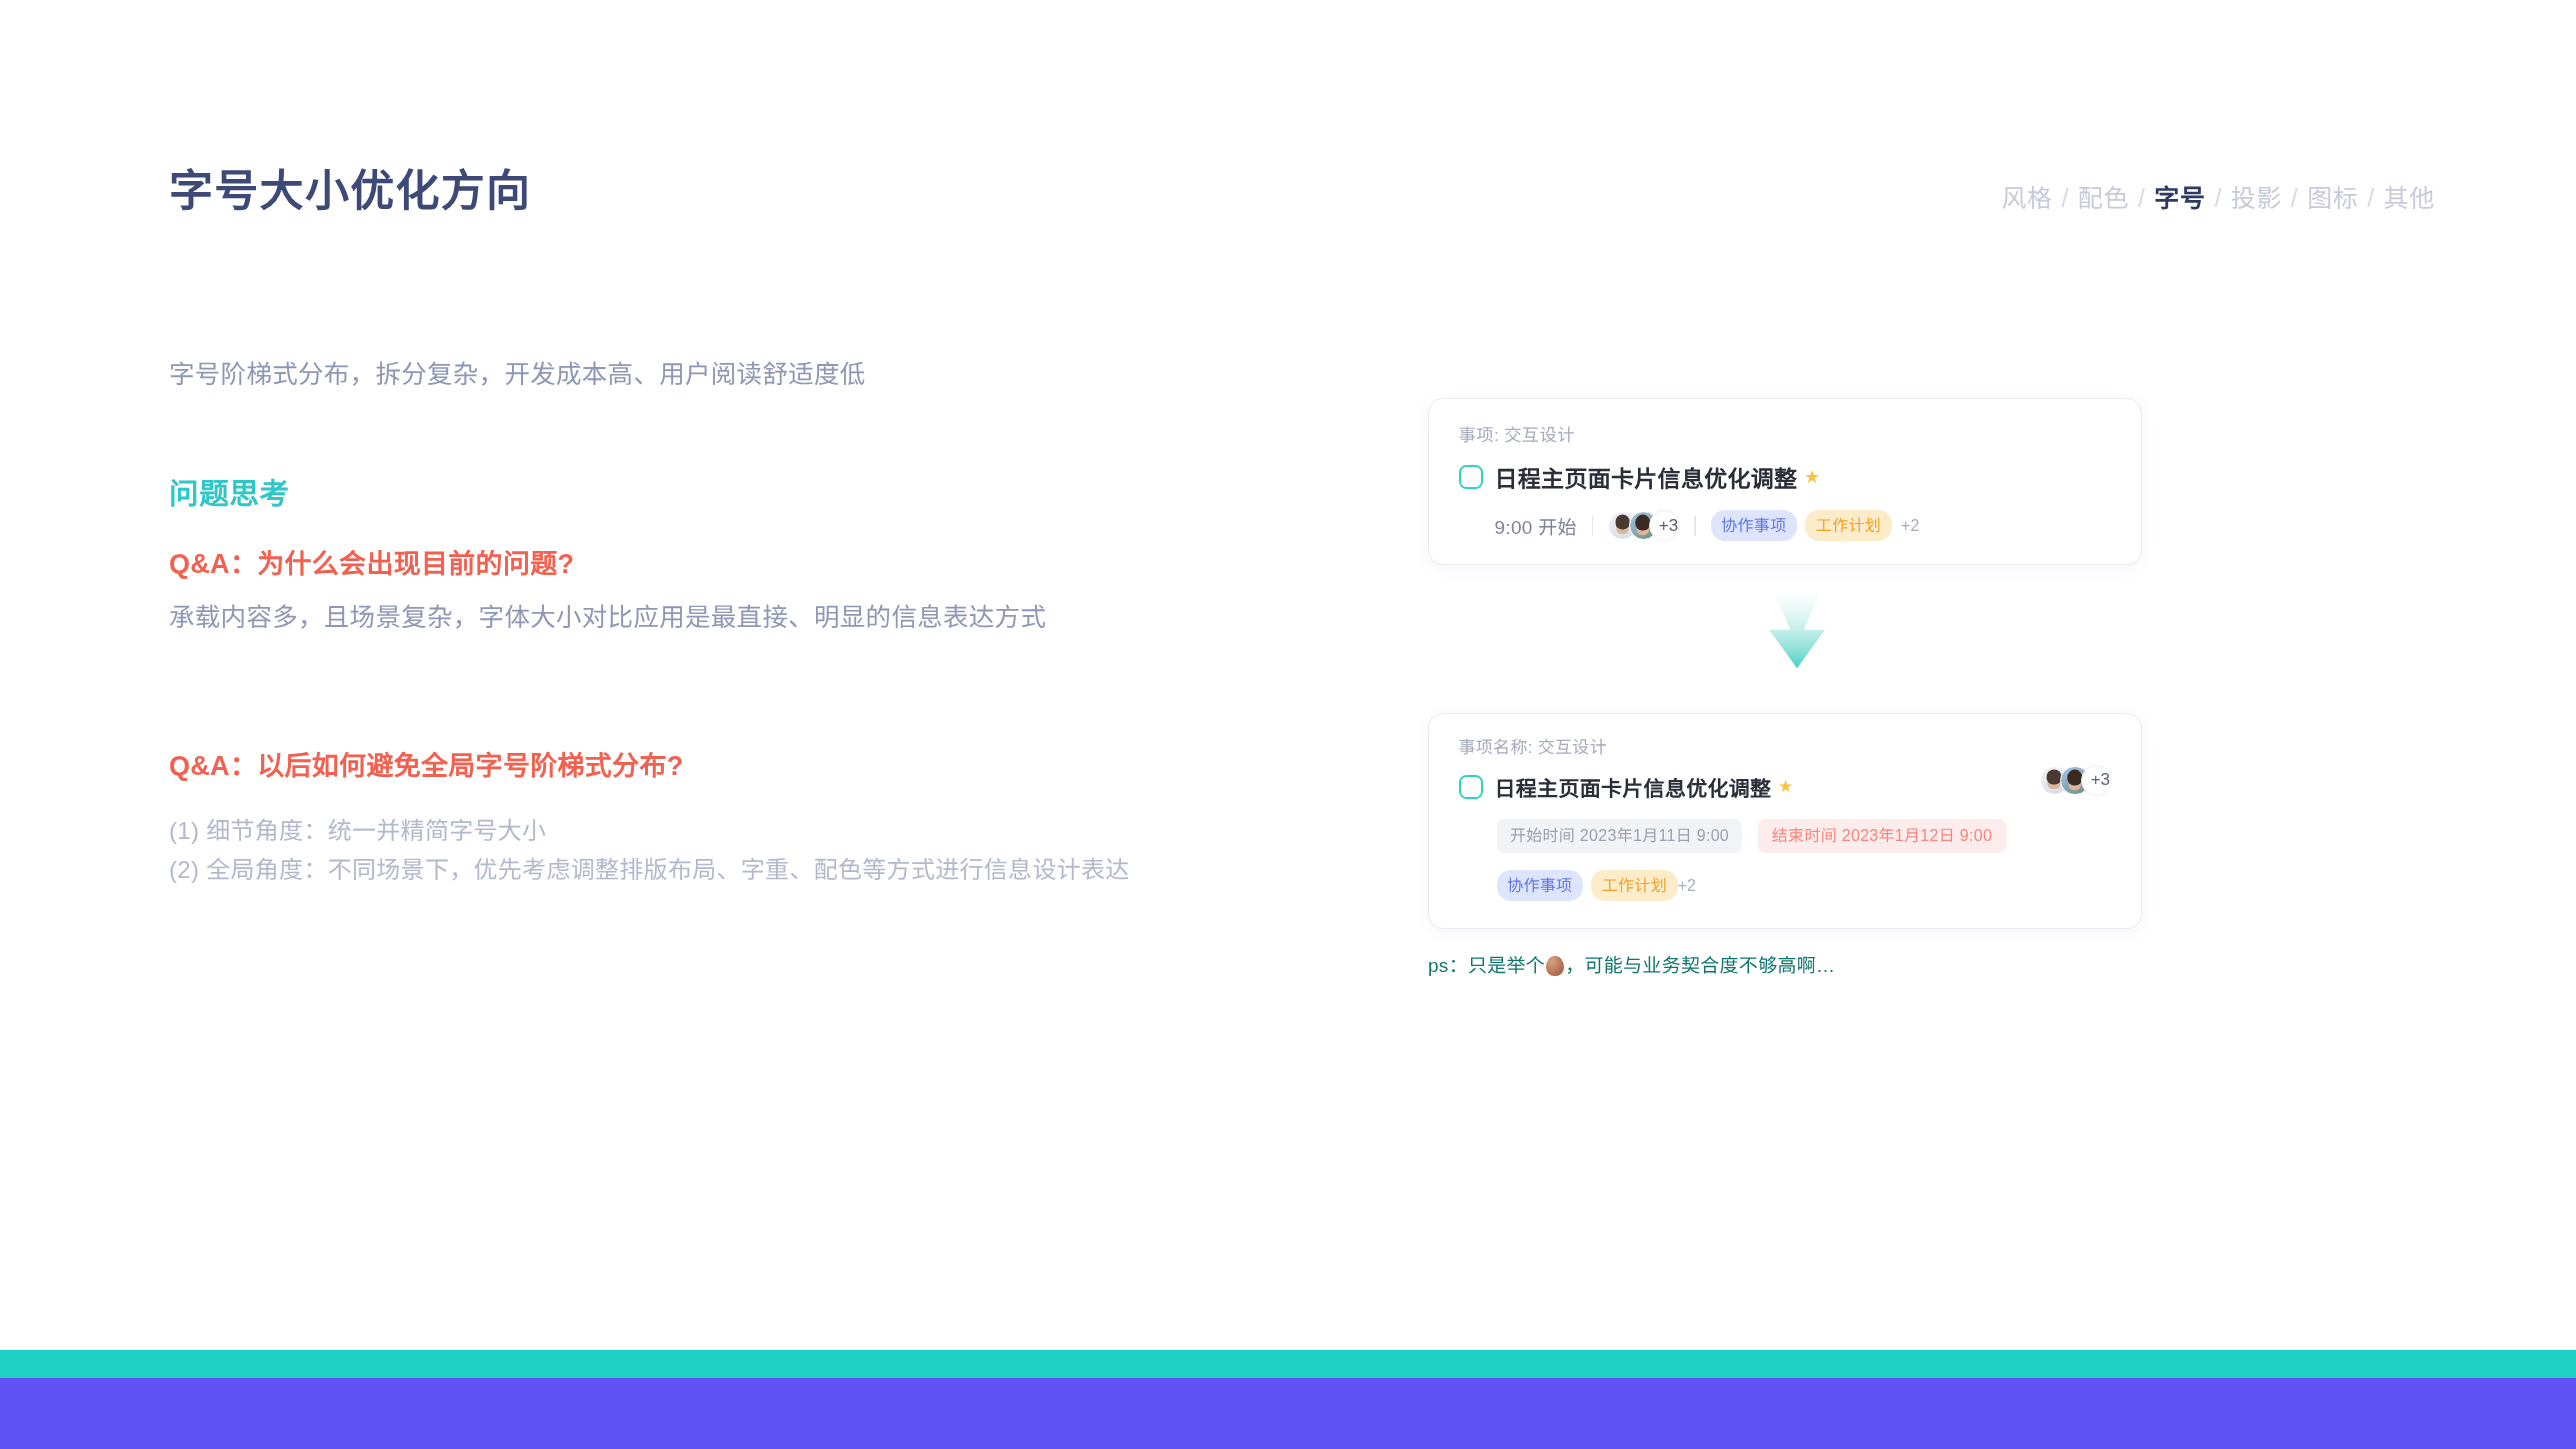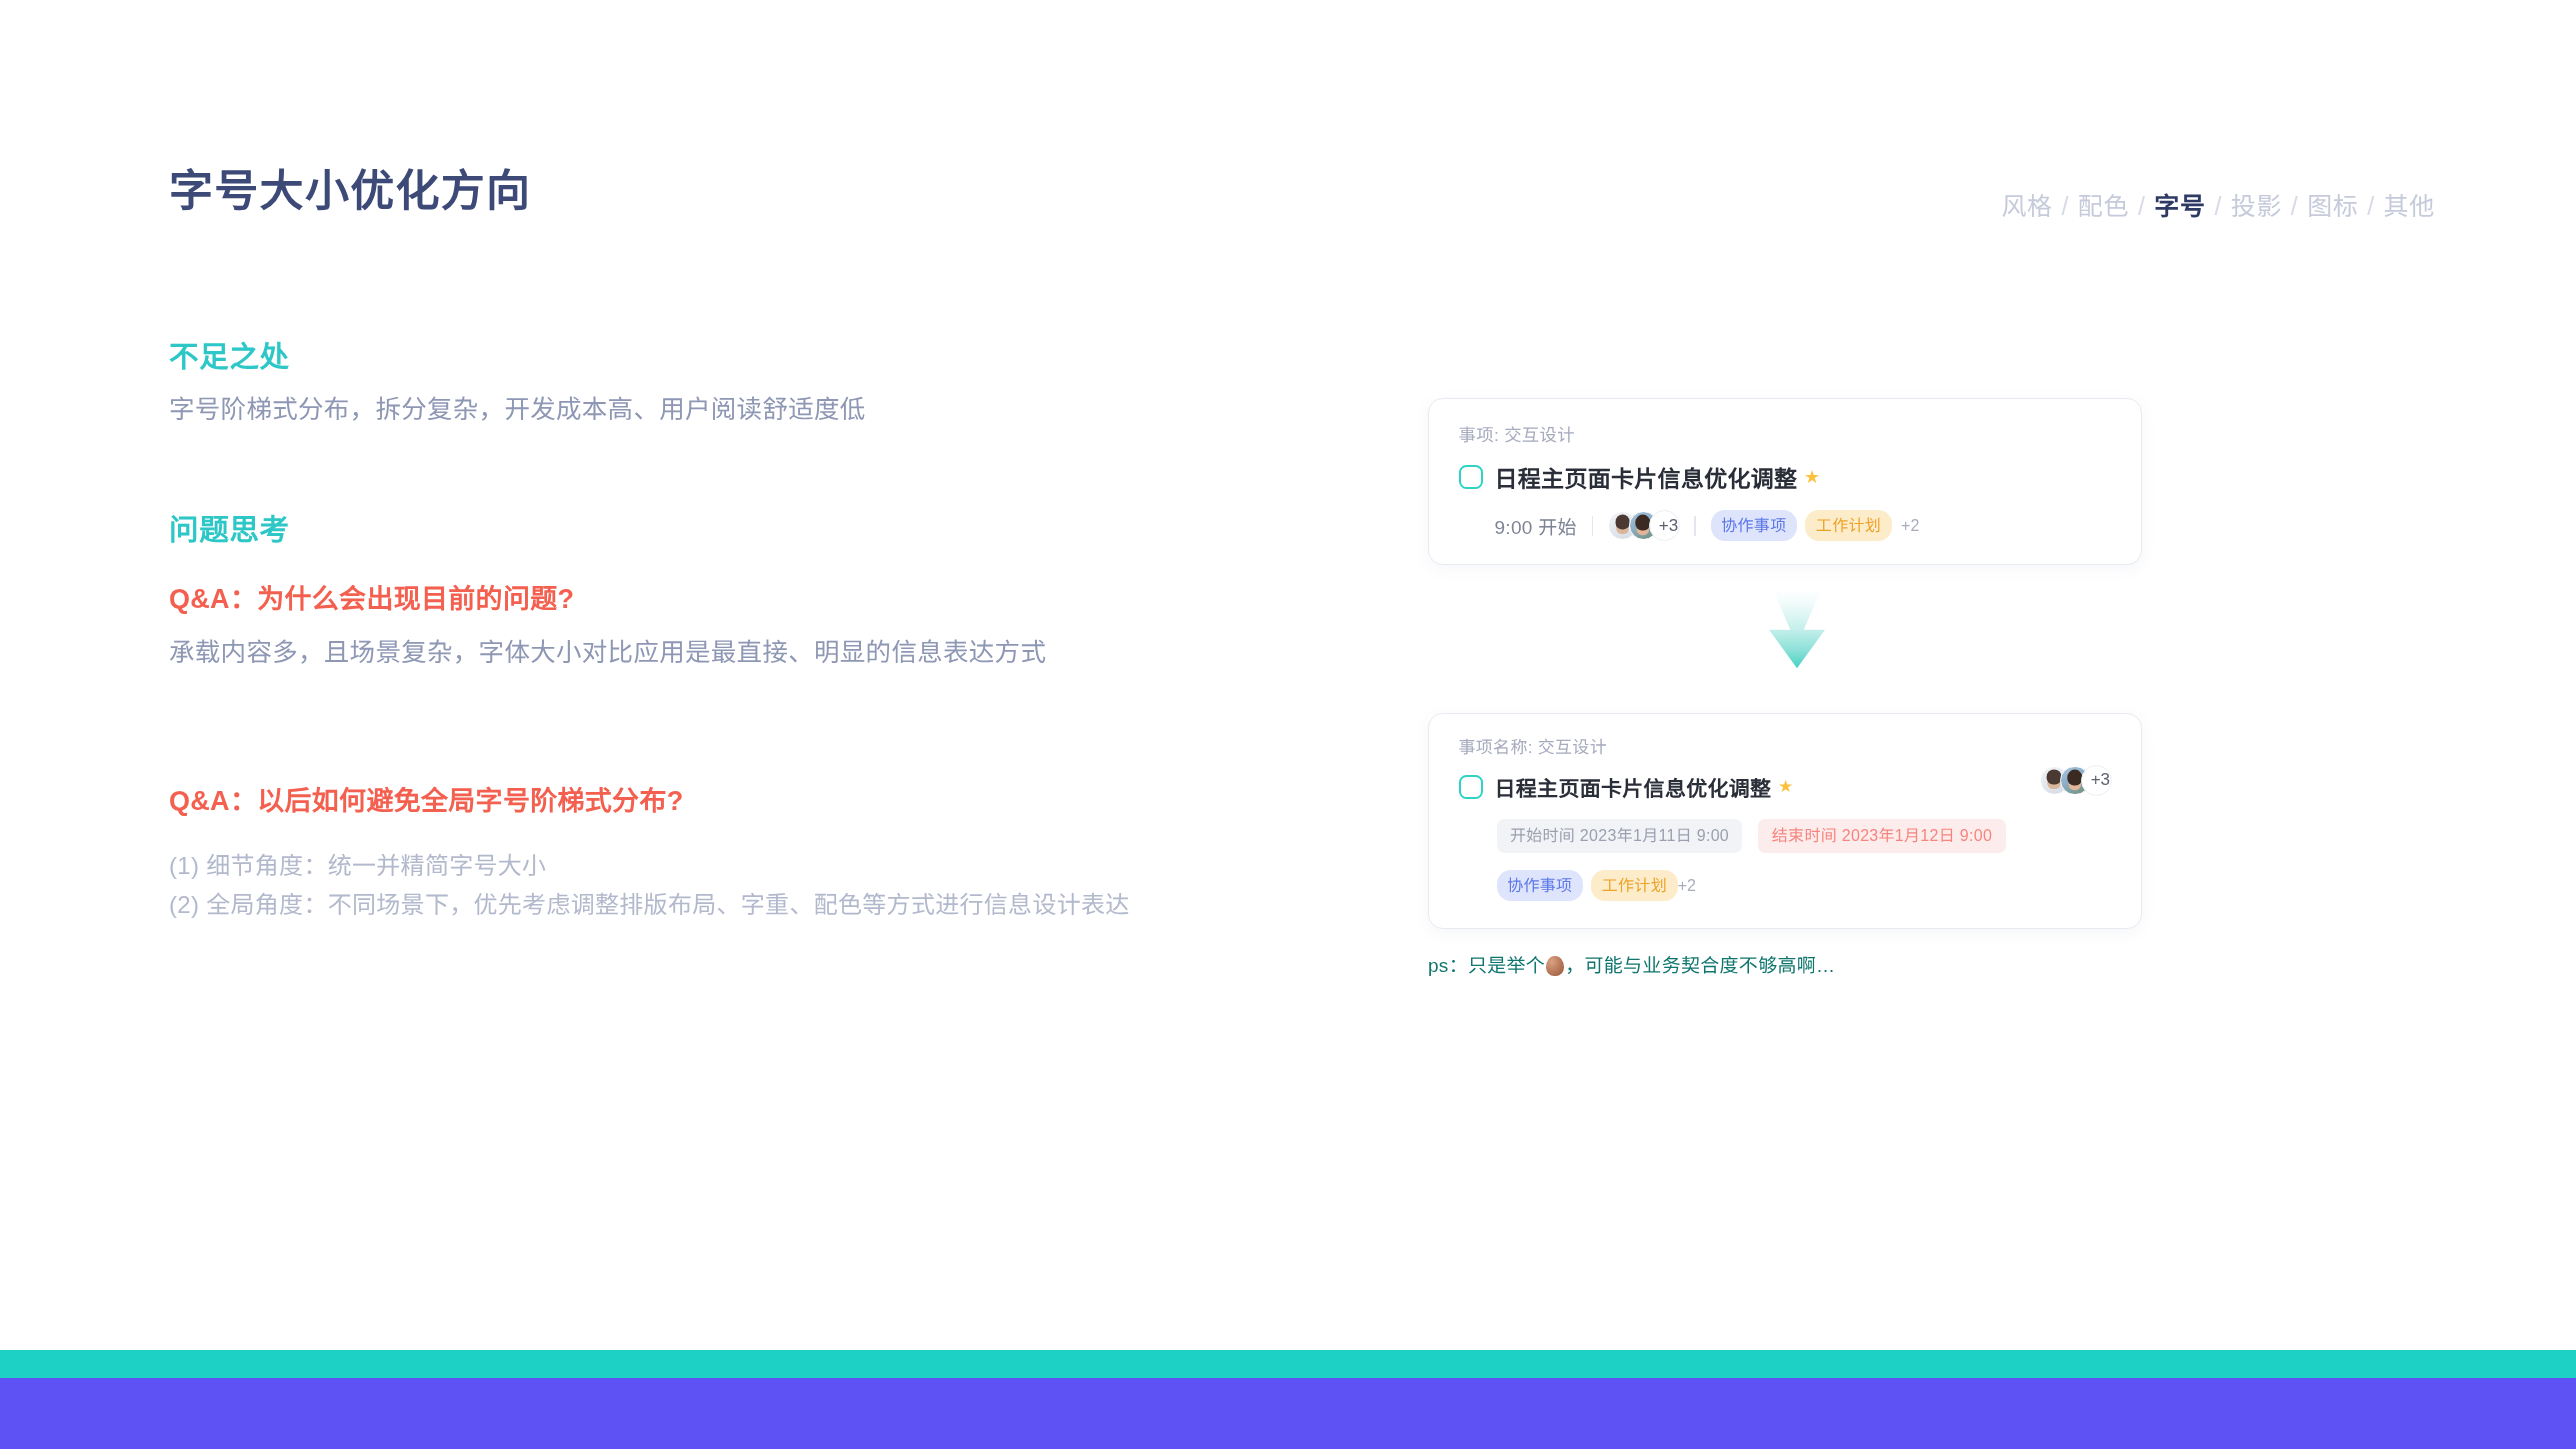"风格" .breadcrumb { top: 186px -> 178px }
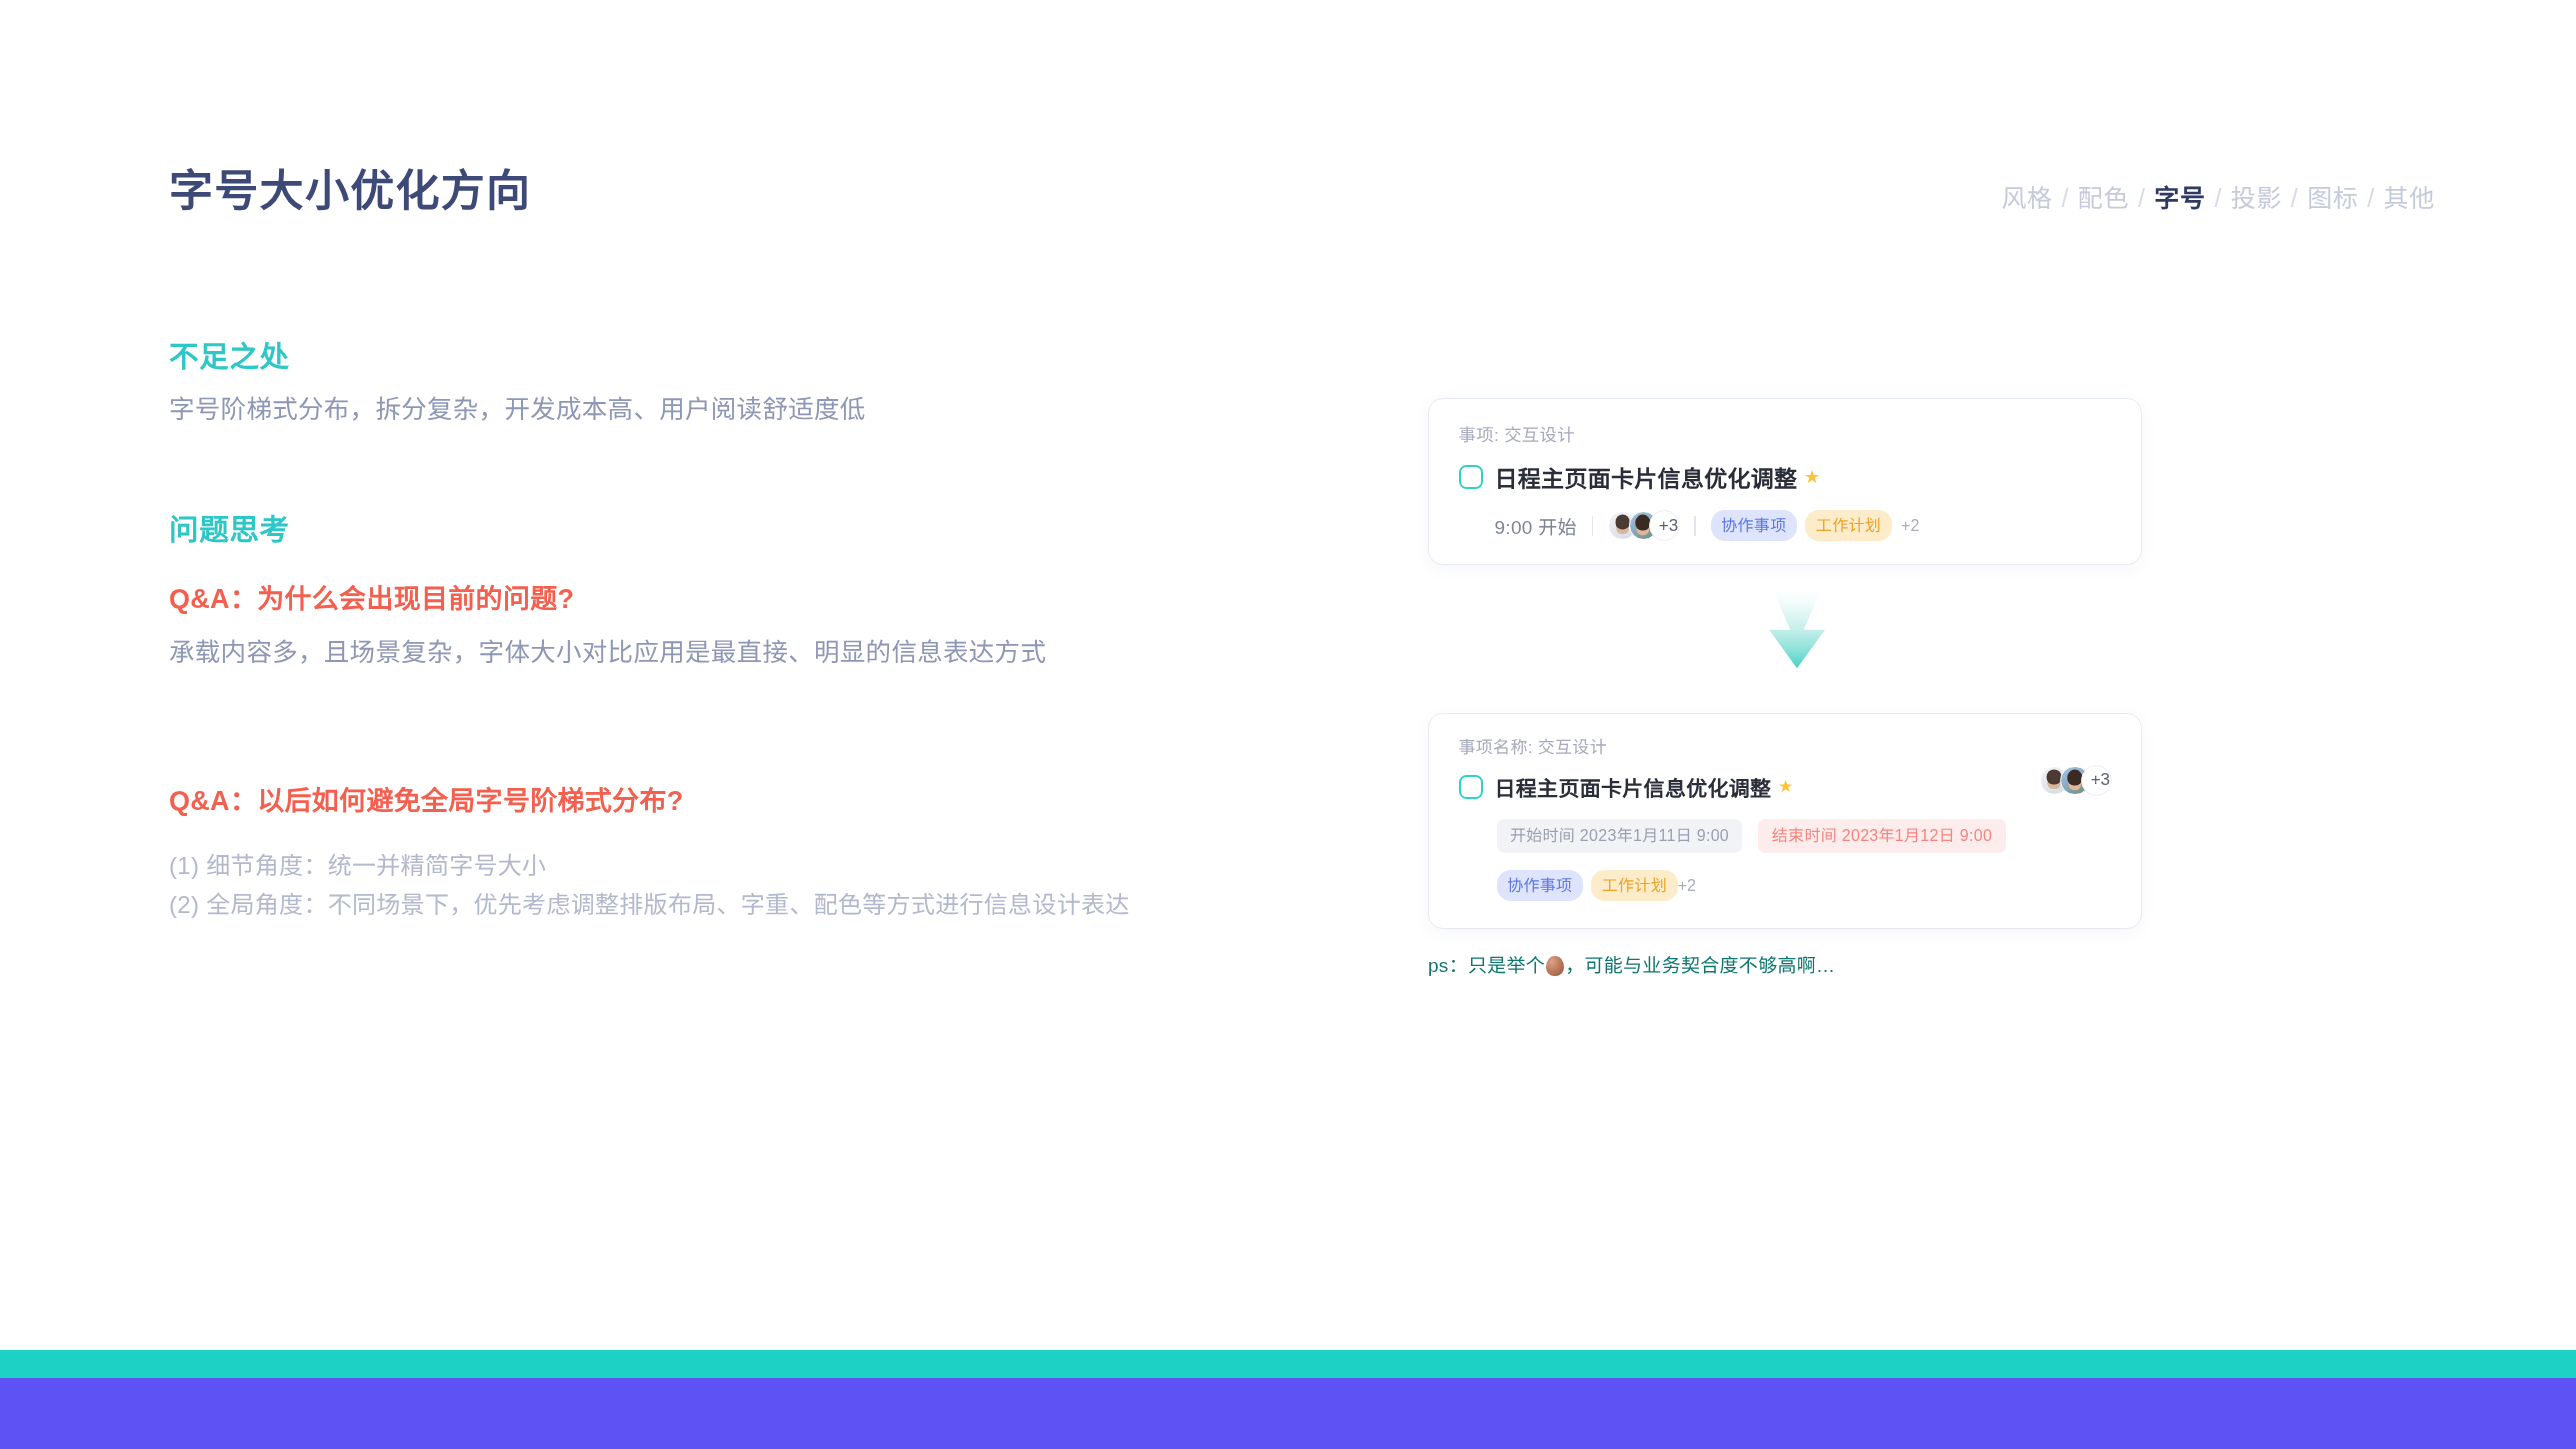"不足之处" div.sec-heading { html: <div>不足之处</div> -> none }
